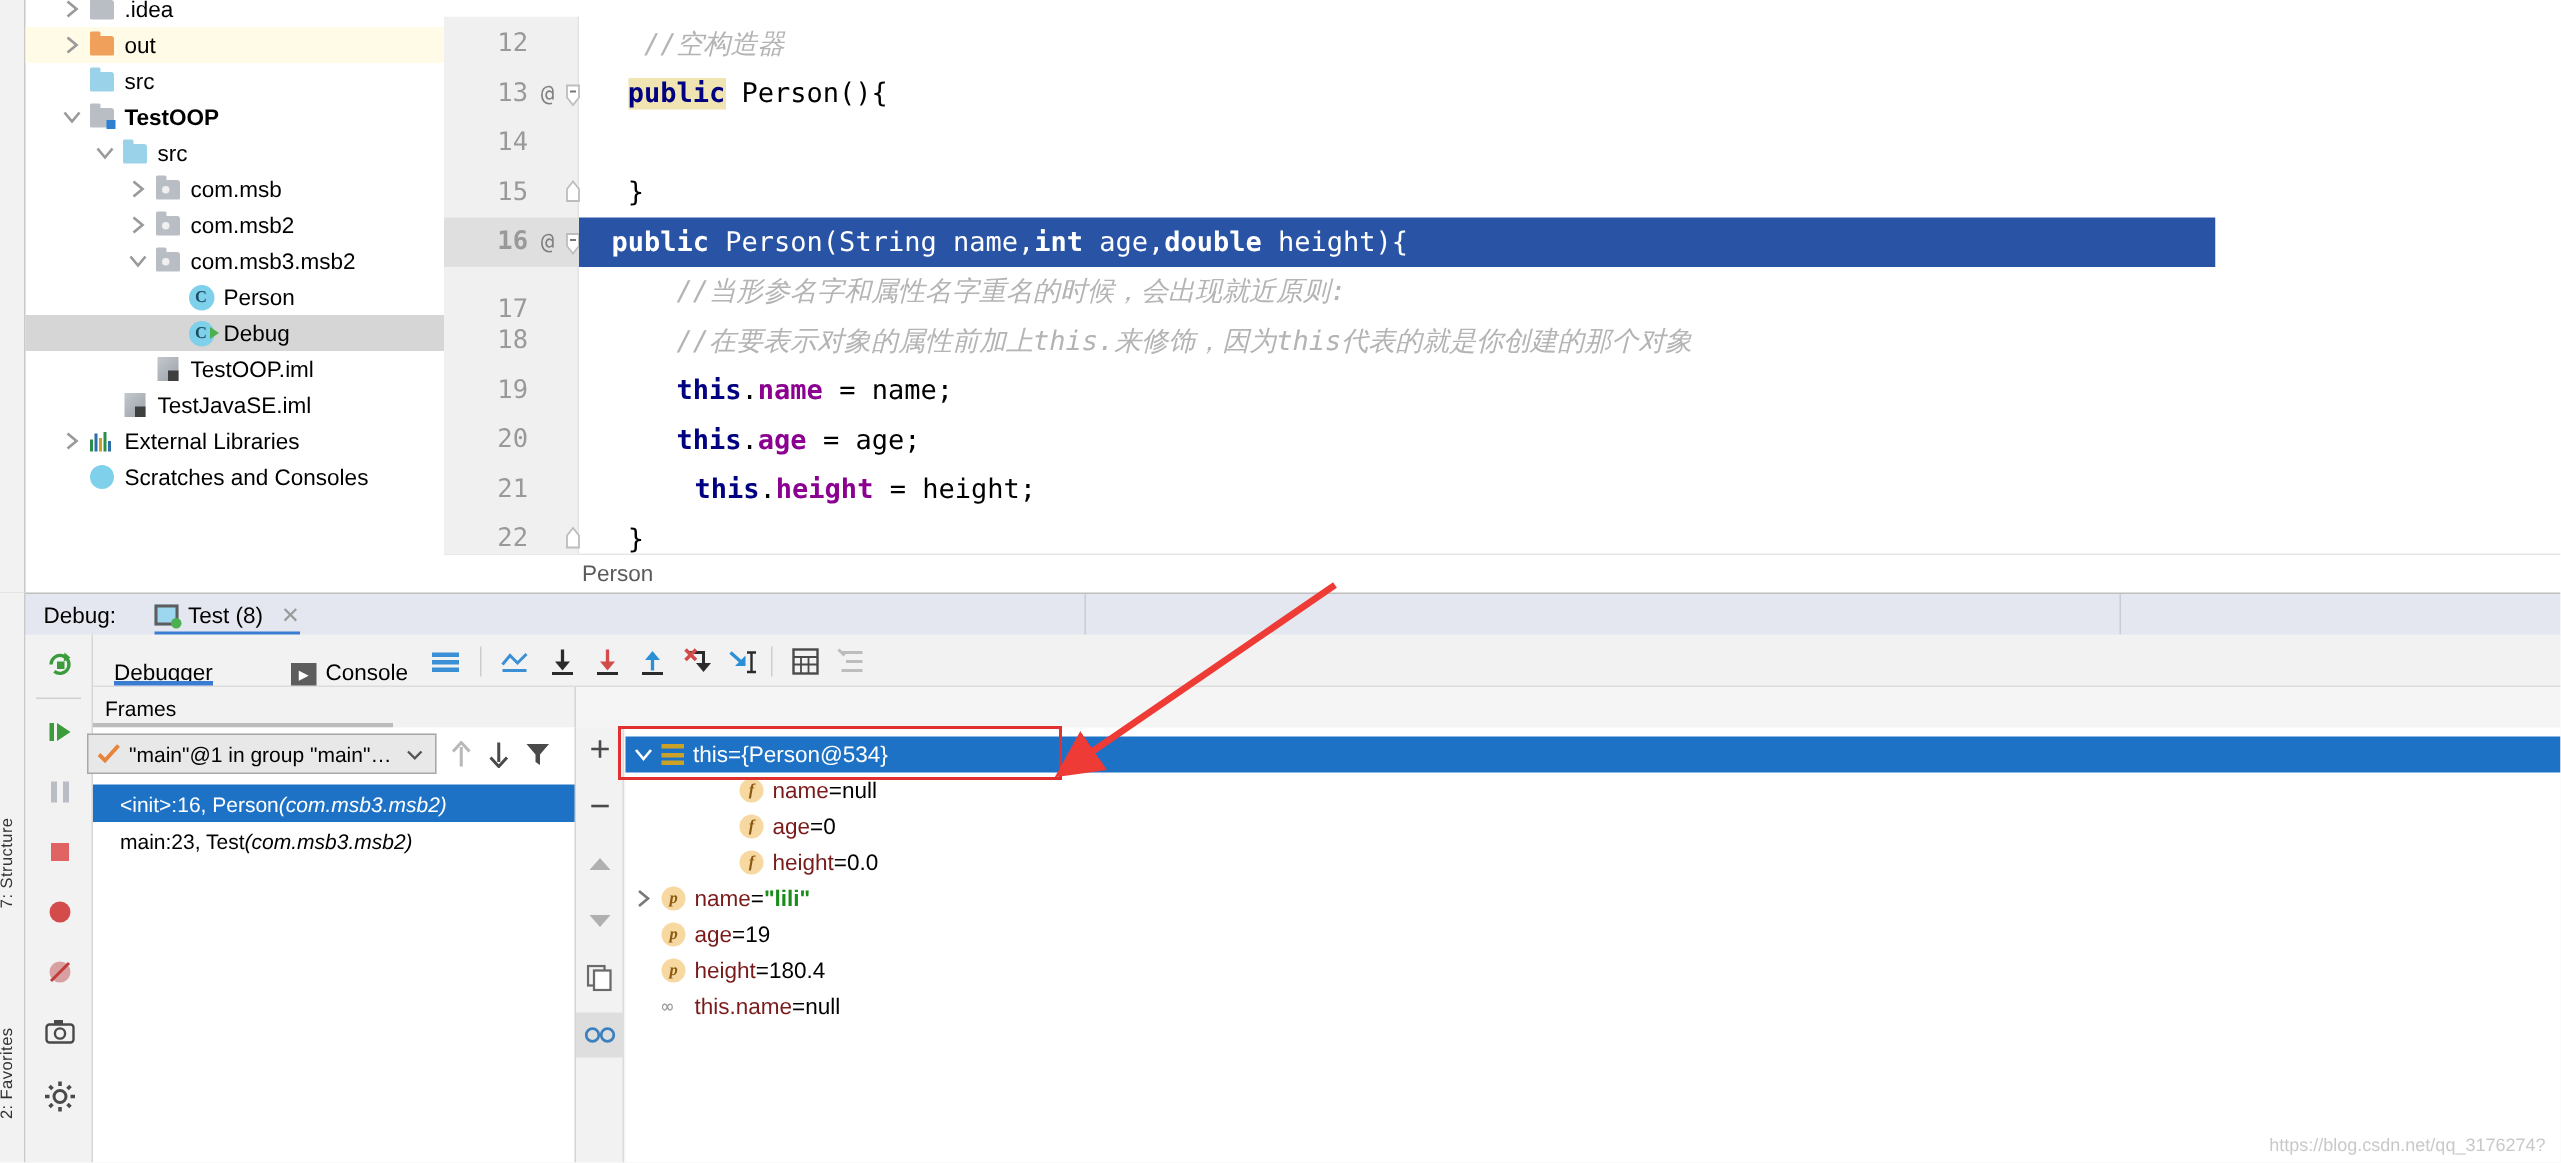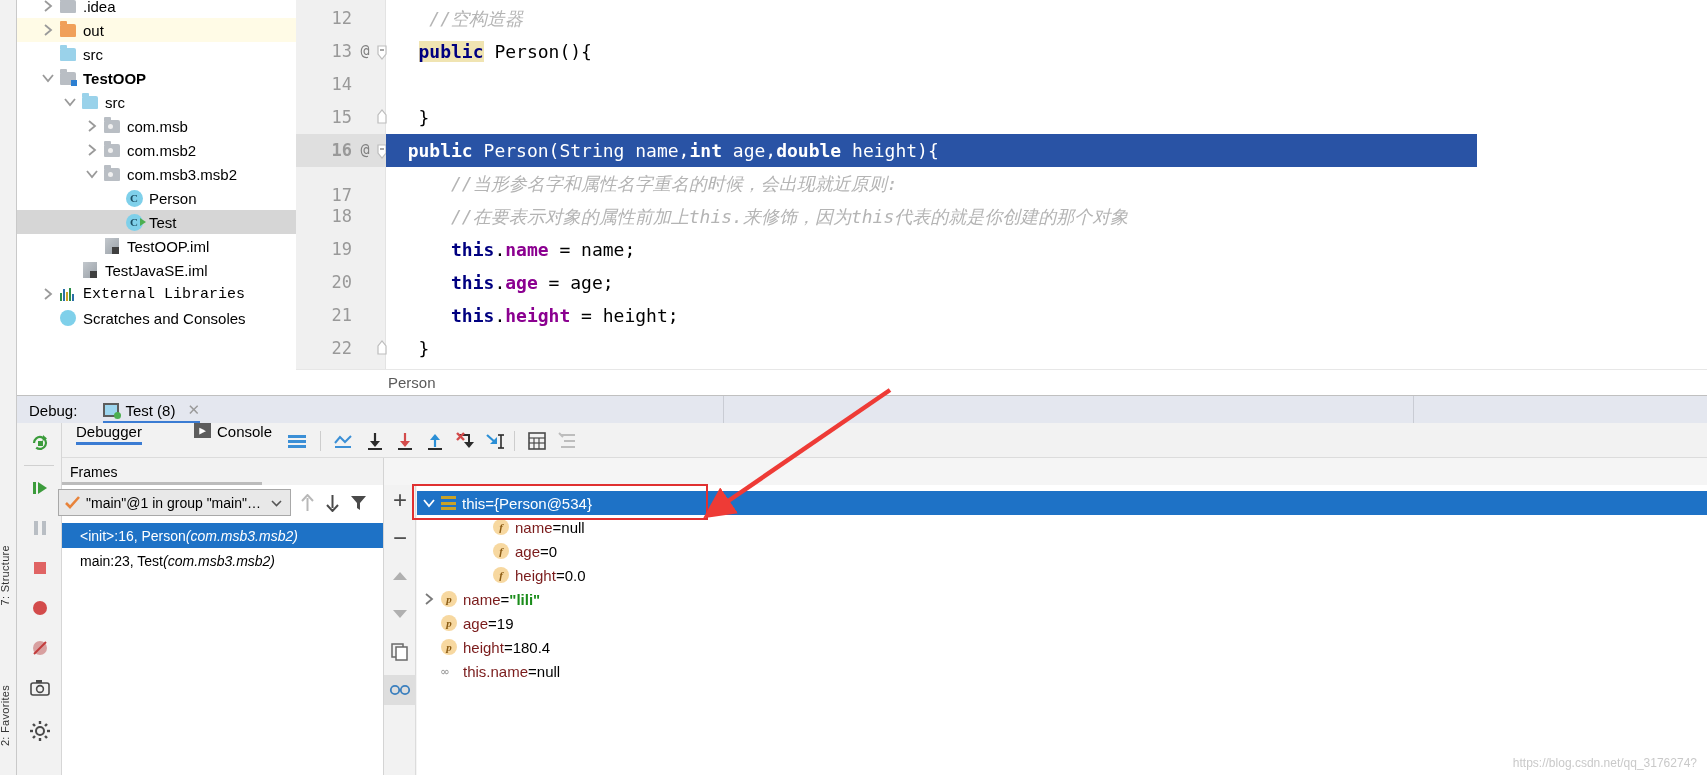"12" #editor { top: 0 -> 11px }
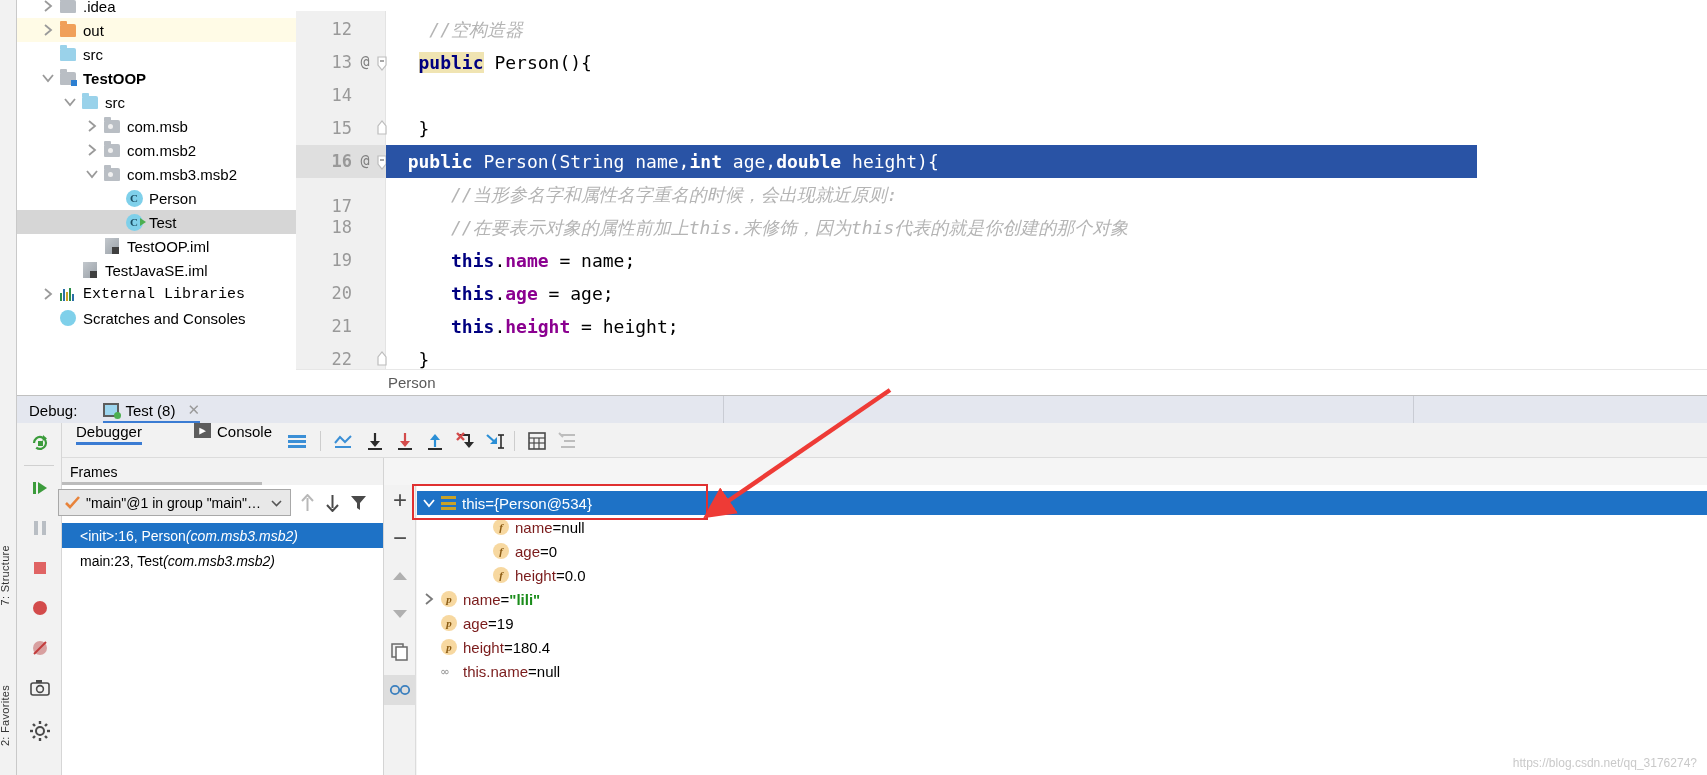"Test" span.tlabel { text: Test -> Debug }
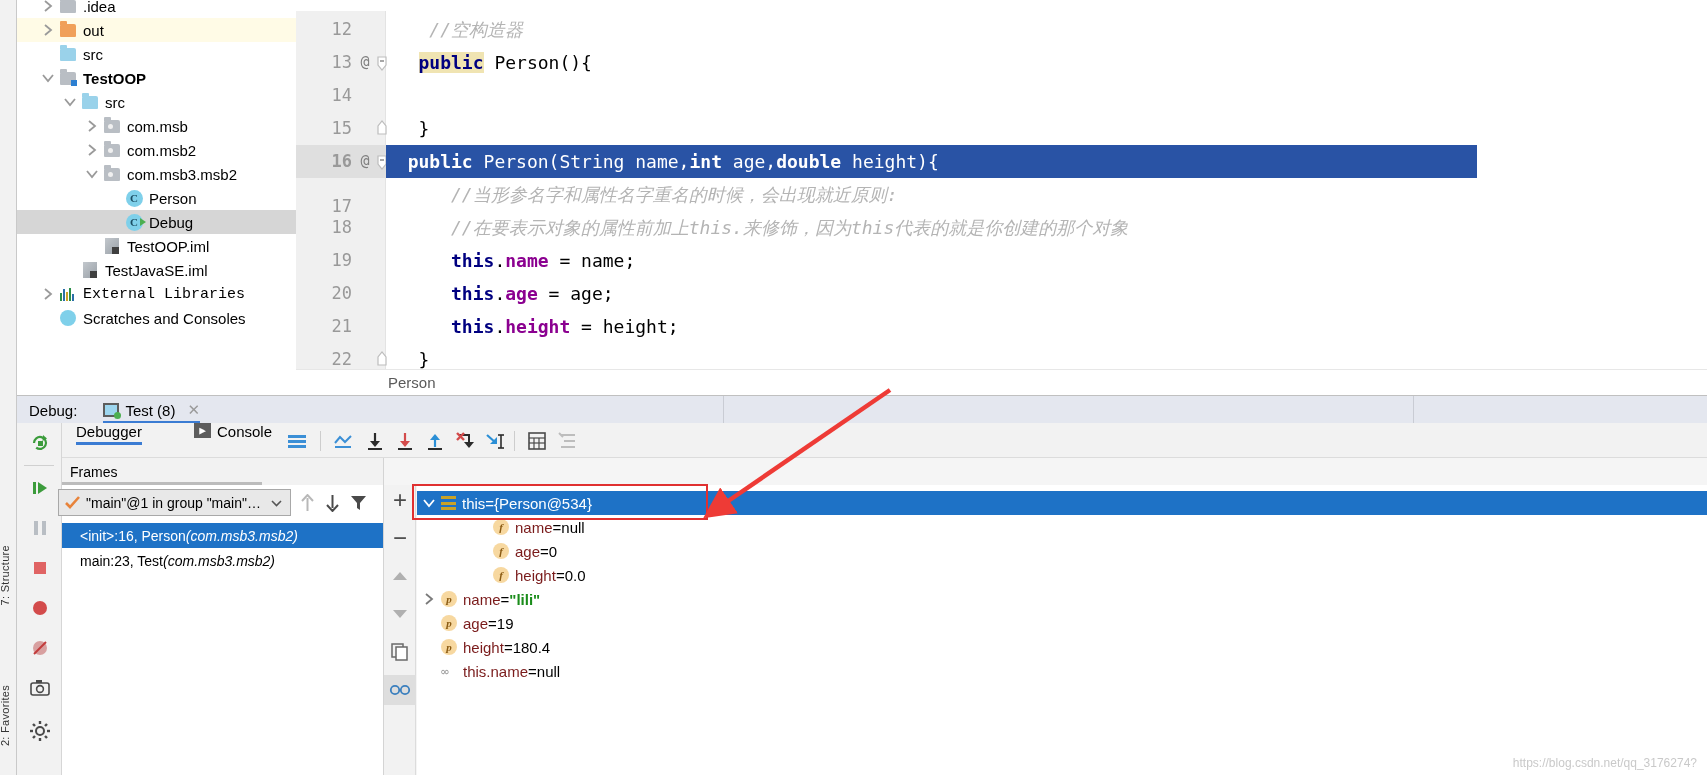"External Libraries" div.tree-row { font-family: Liberation Mono, monospace -> none }
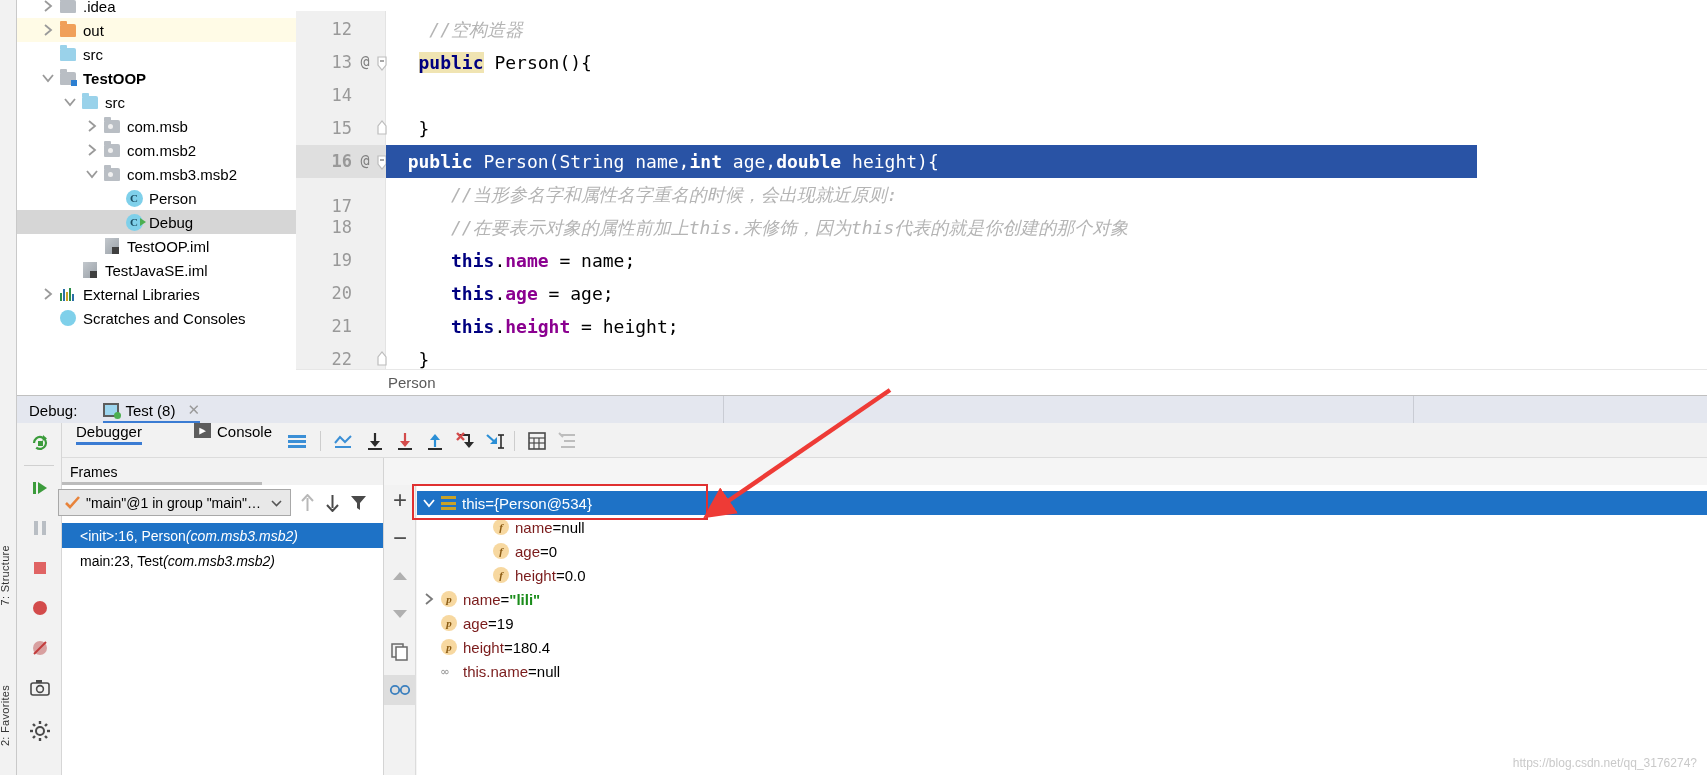"this.height = height;" div.codeline { padding-left: none -> 12px }
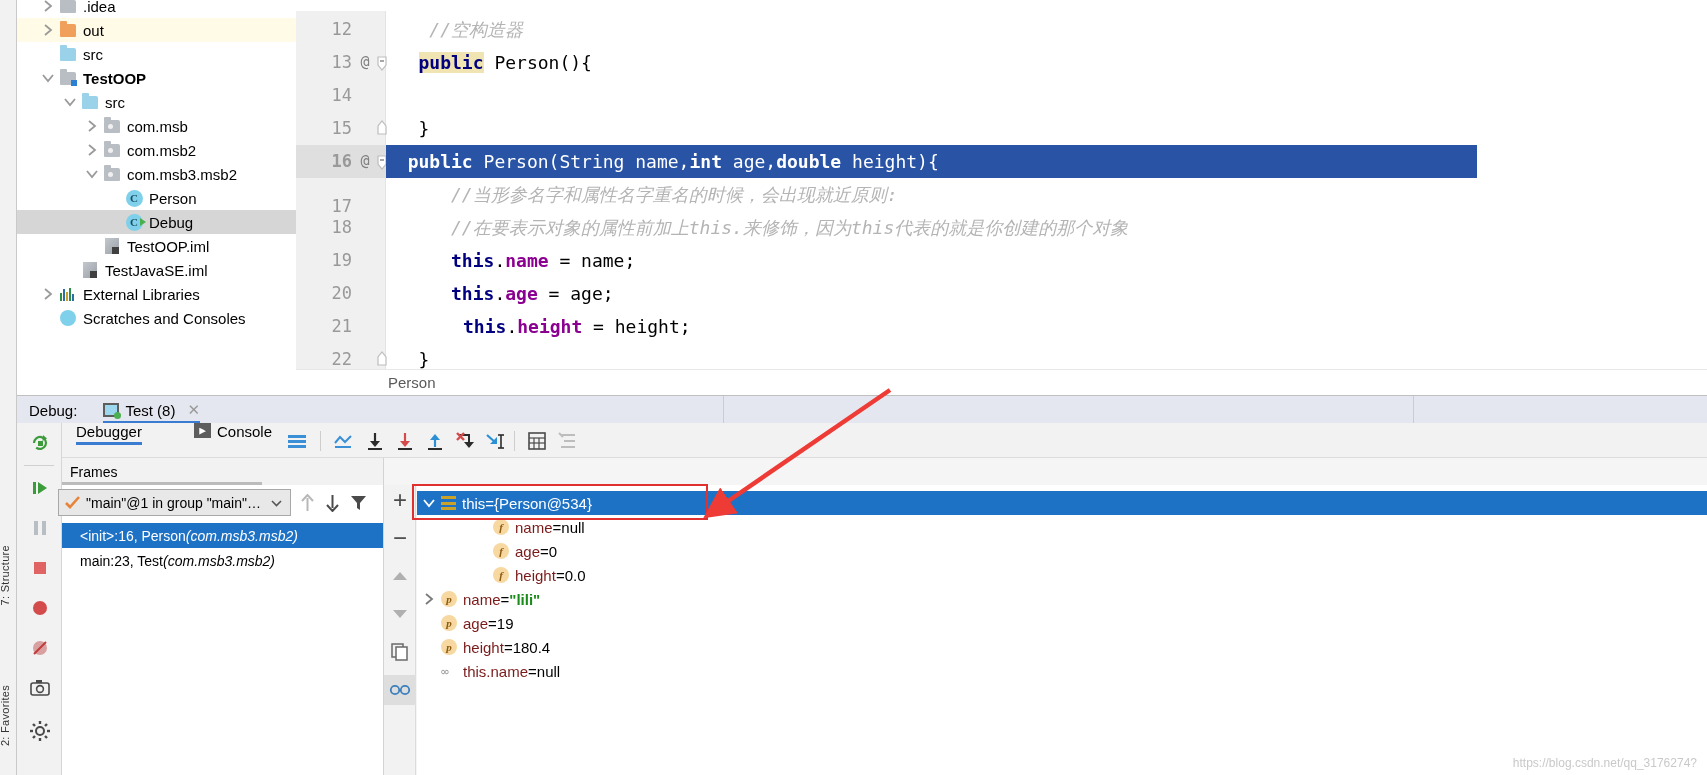"Debugger" .dtab { align-items: flex-start -> flex-end; height: 22px -> 34px }
